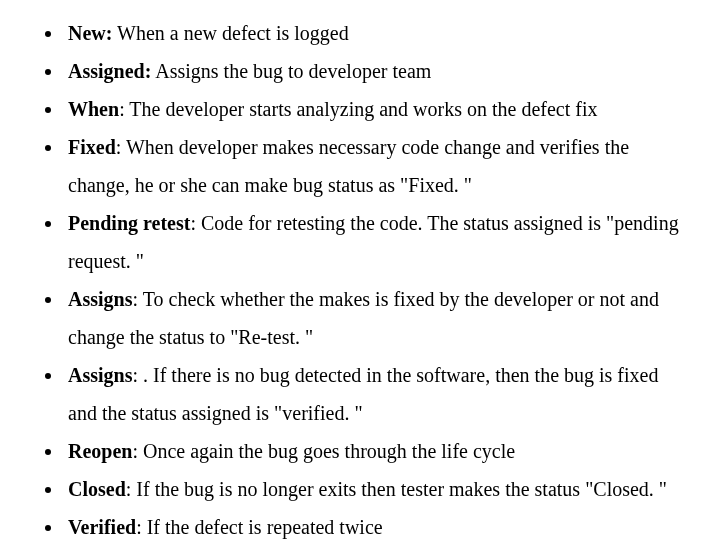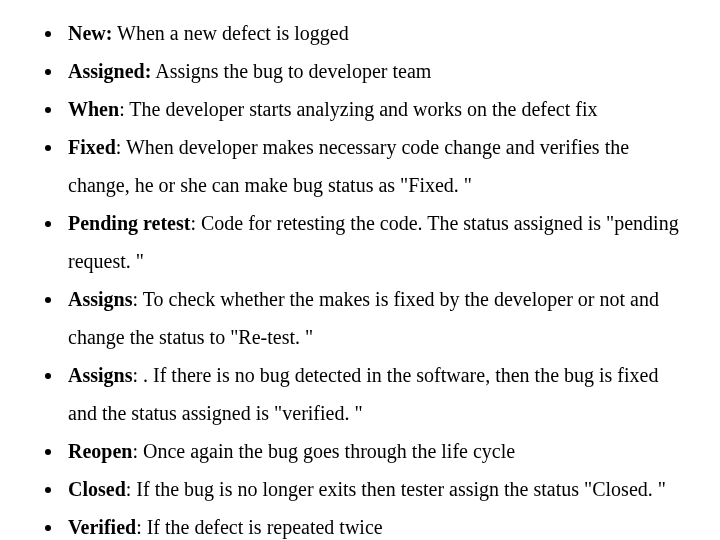": If the bug is" span { text: assign -> makes }
